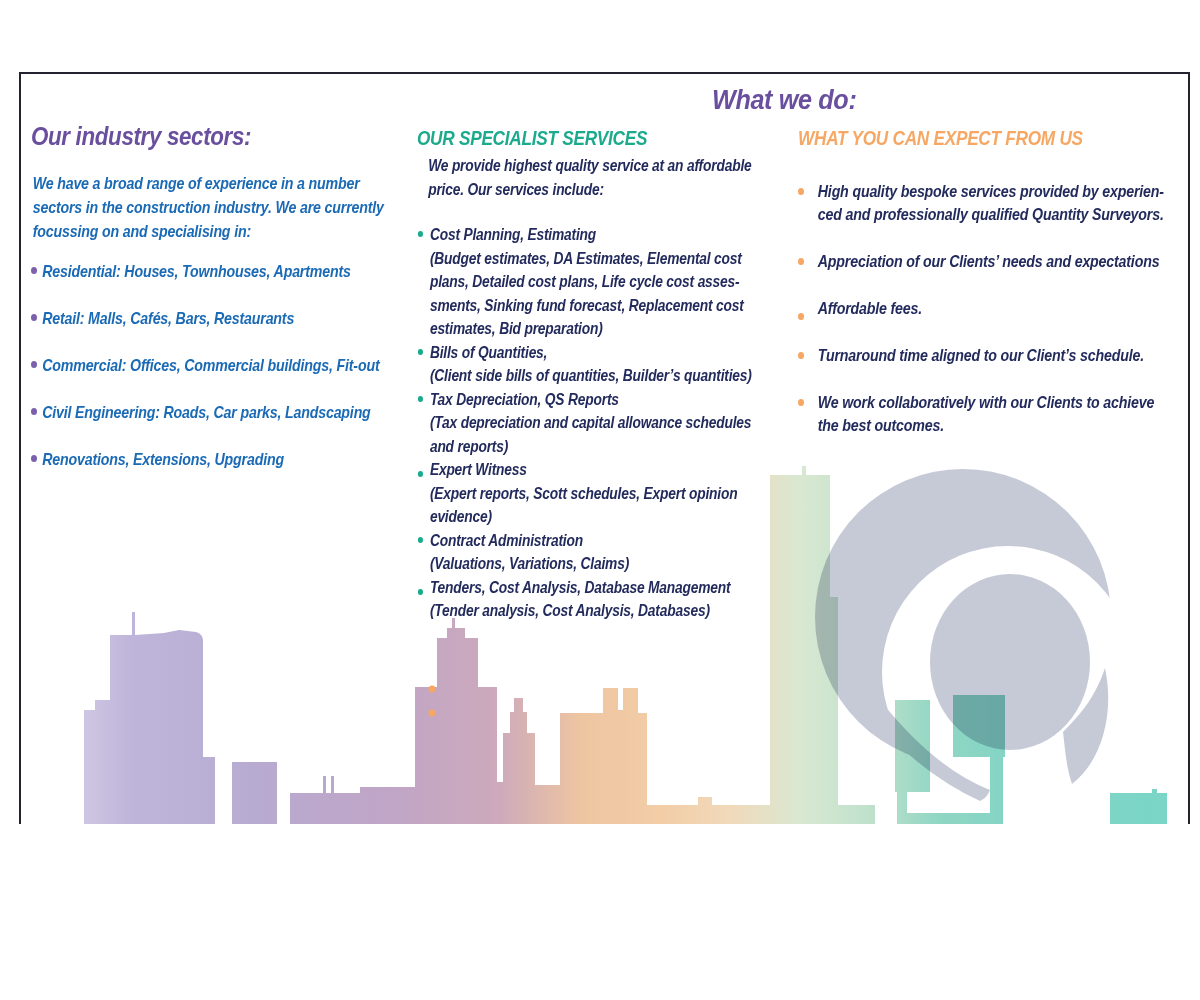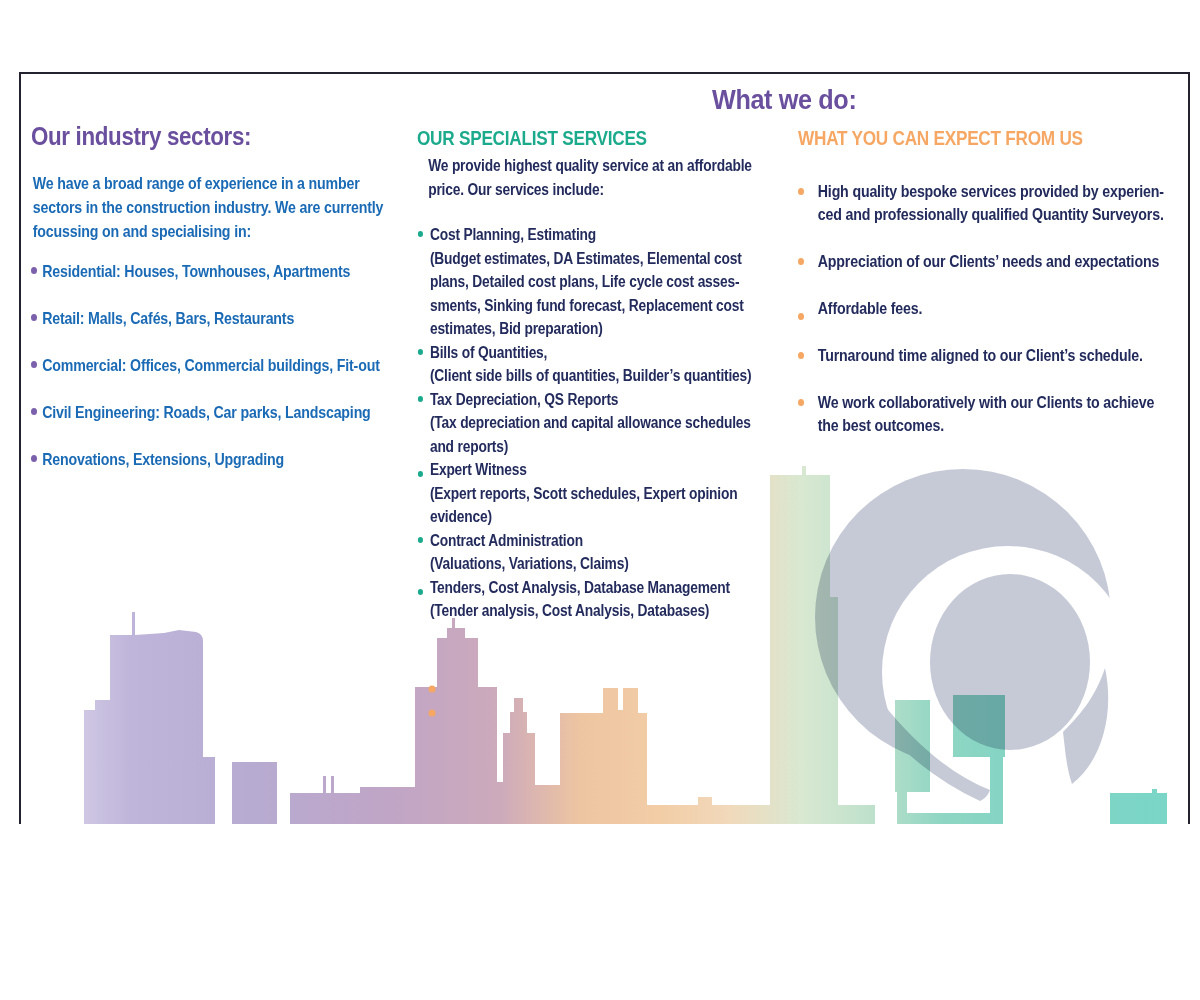"What we do:" .page { font-style: none -> italic }
